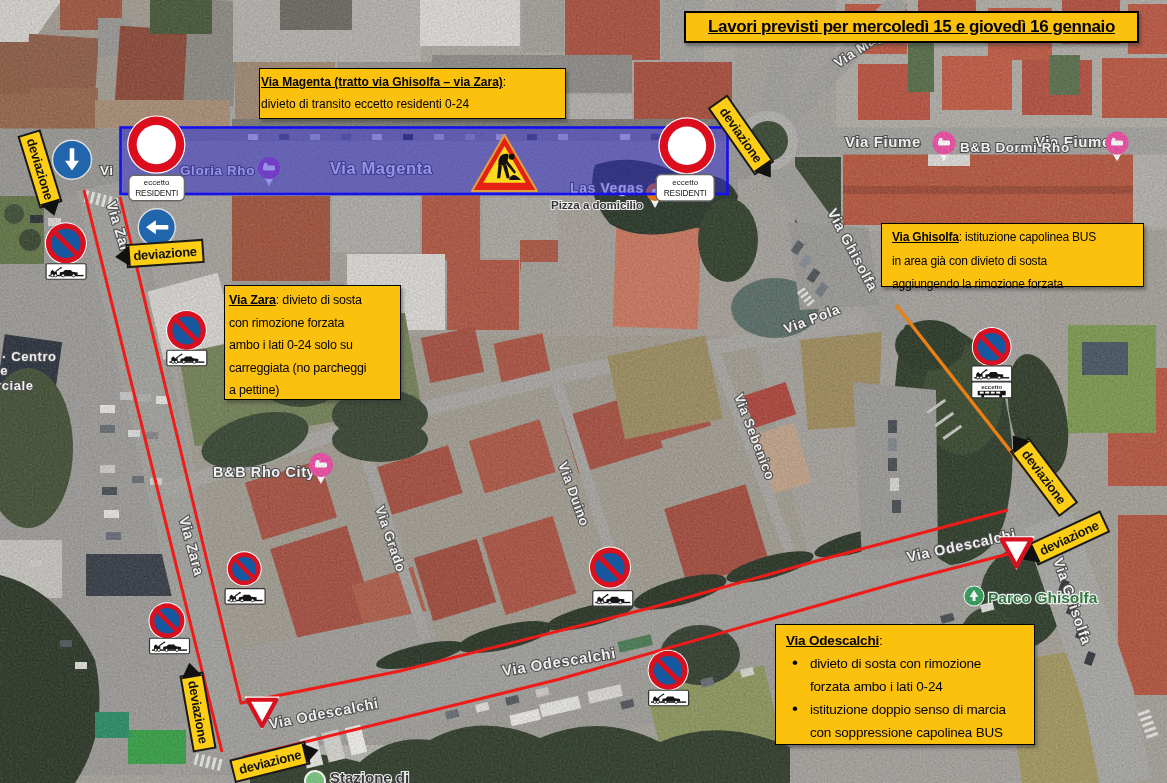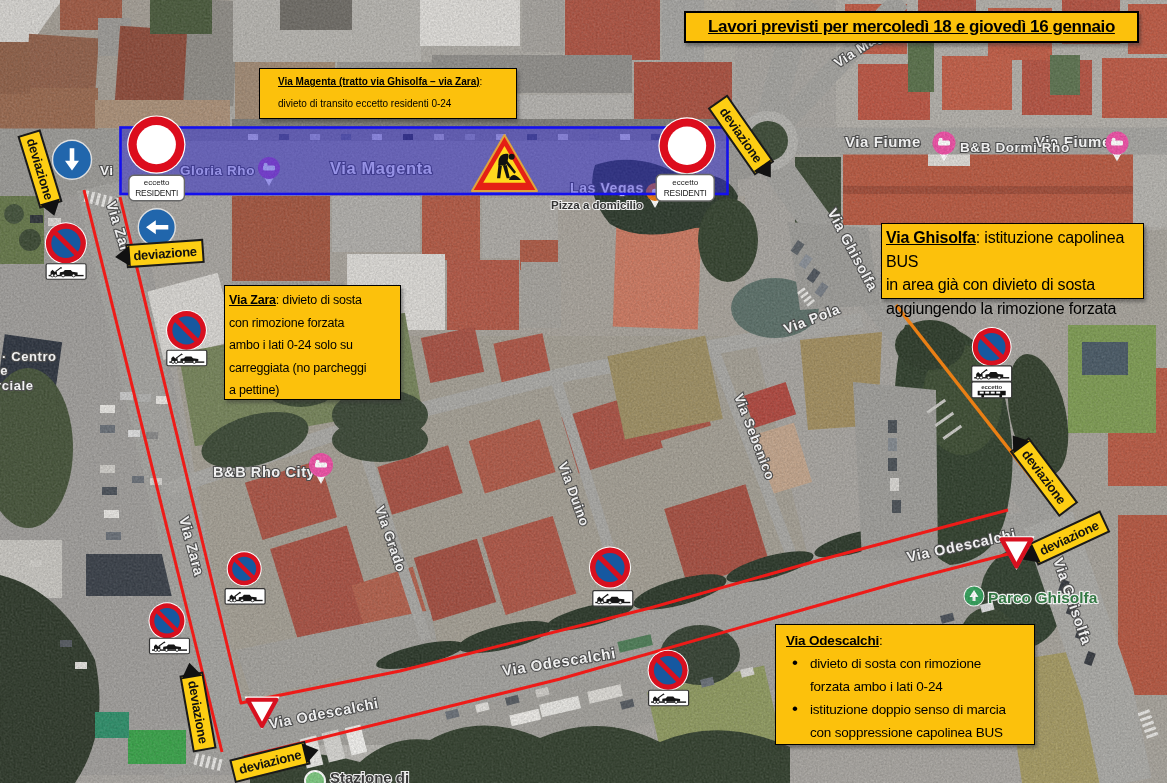"Lavori previsti per mercoledì 18" u { text: 18 -> 15 }
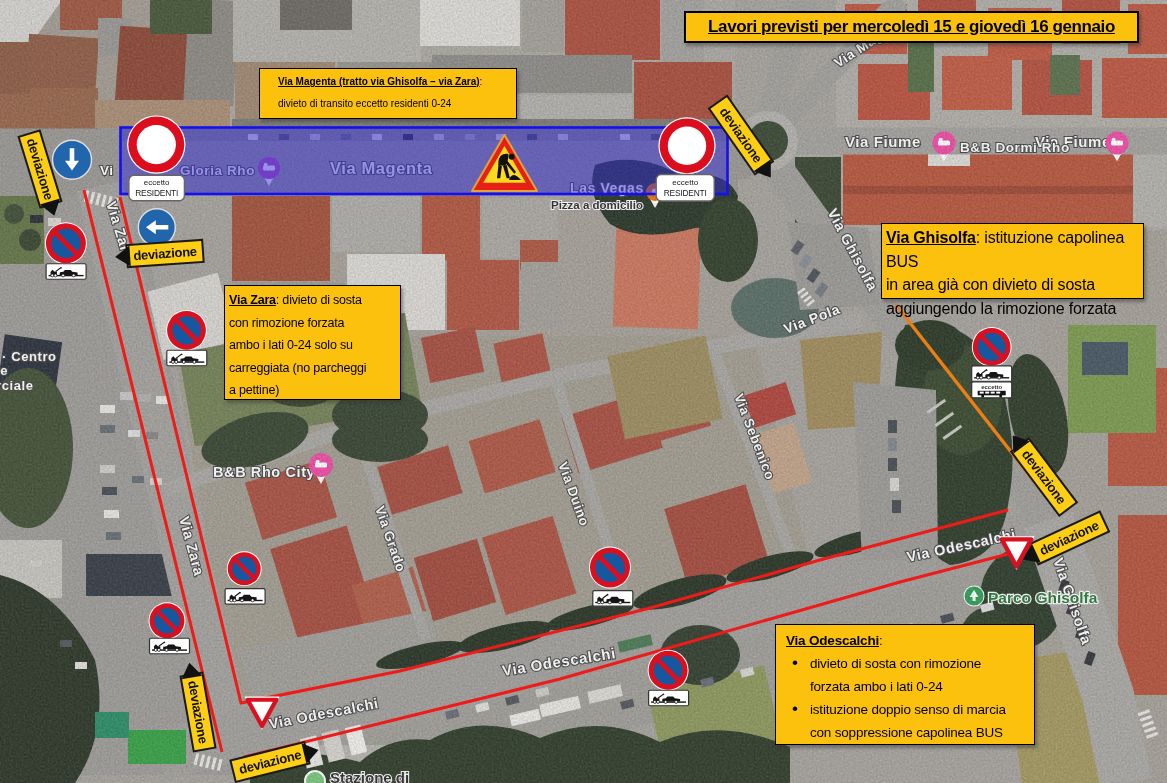"Via Magenta (tratto via Ghisolfa" div.box { font-size: 10px -> 12px; padding: 2px 18px -> 2px 1px; width: 258px -> 307px }
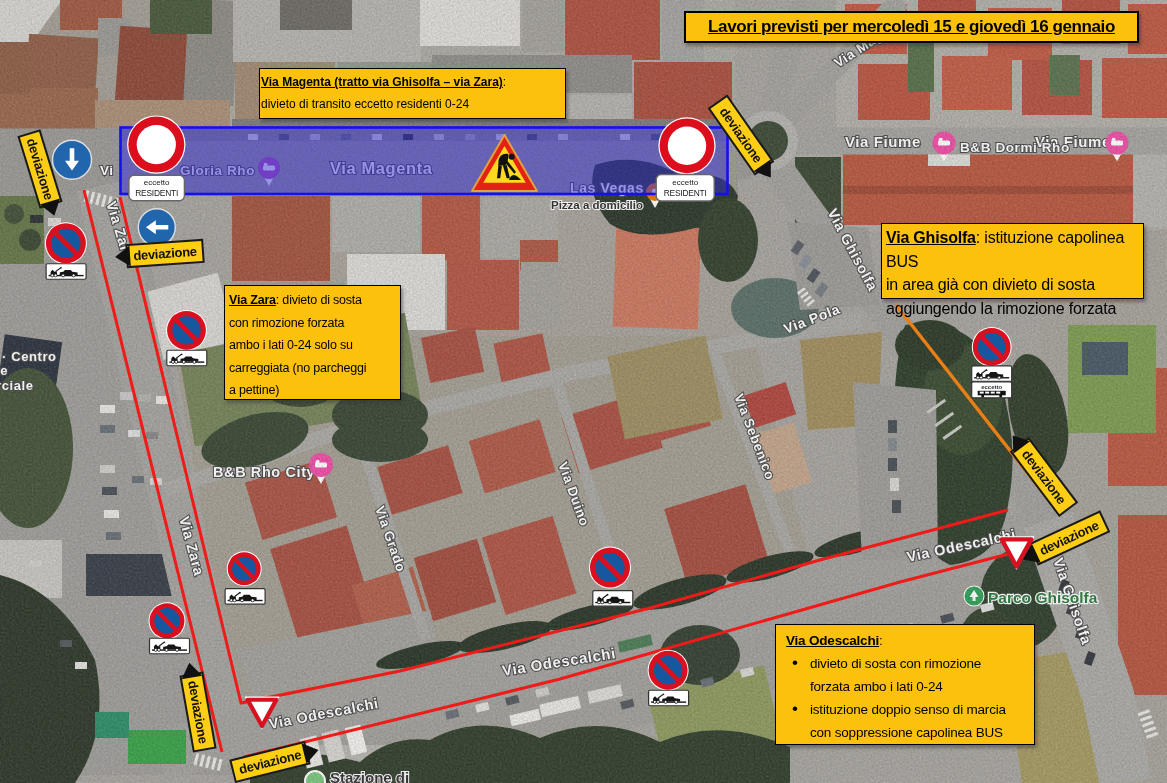"Via Ghisolfa: istituzione capolinea BUS" div.box { font-size: 16px -> 12px; height: 76px -> 64px; padding: 2px 4px -> 2px 10px }
